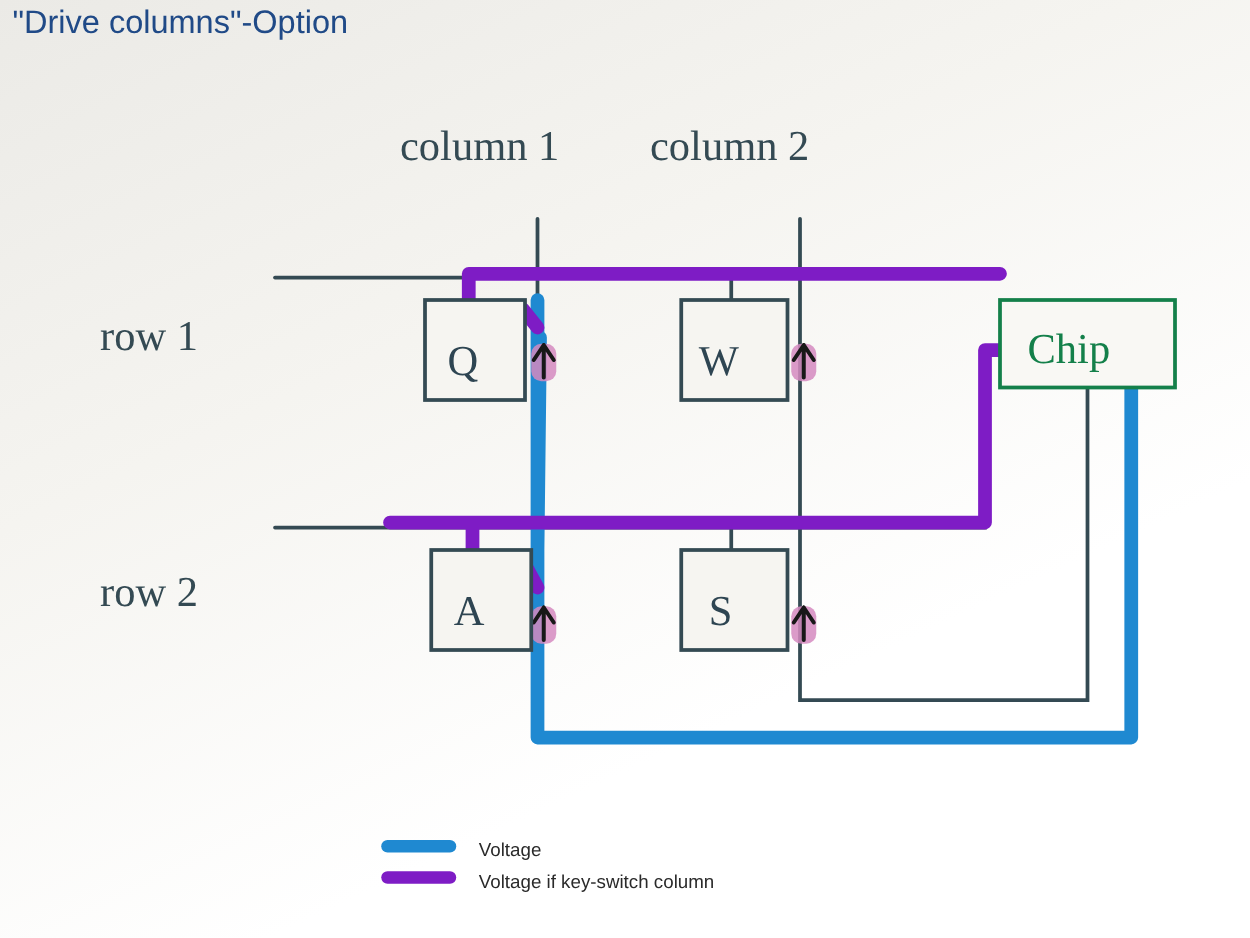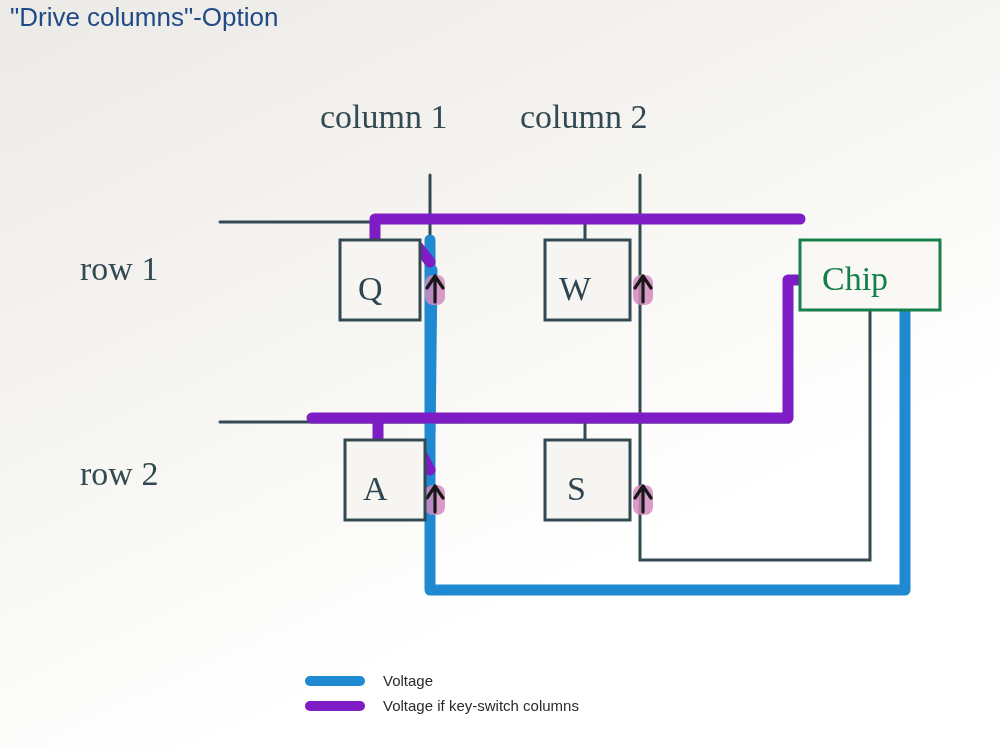"Voltage" .legend-row { align-items: center -> none }
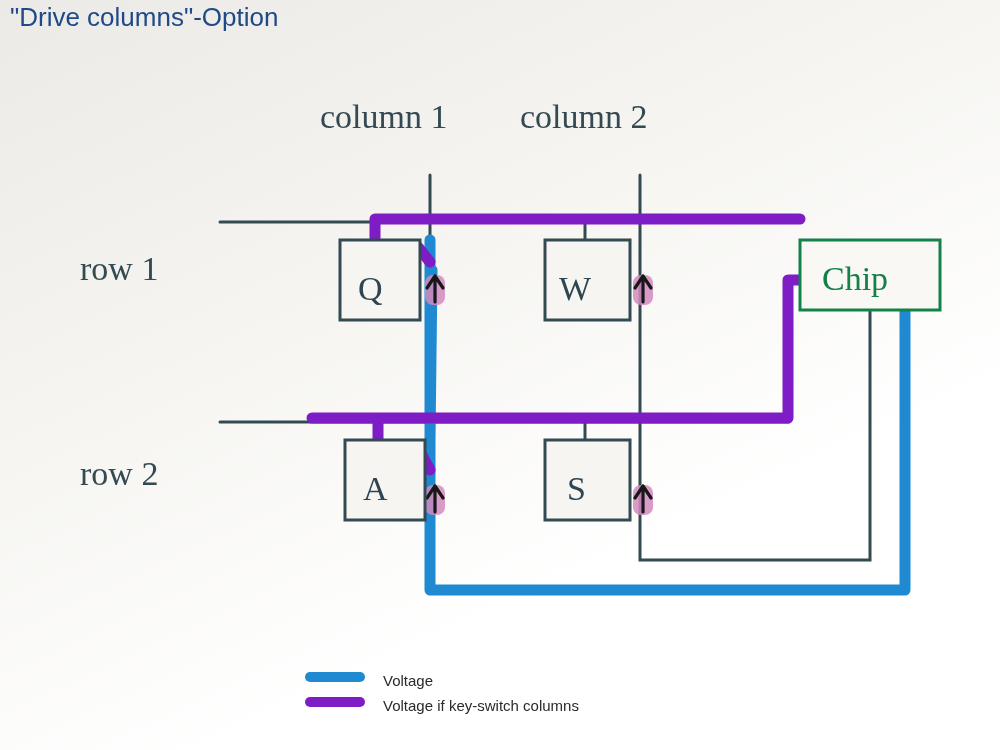"Voltage if key-switch columns" span { text: columns -> column }
